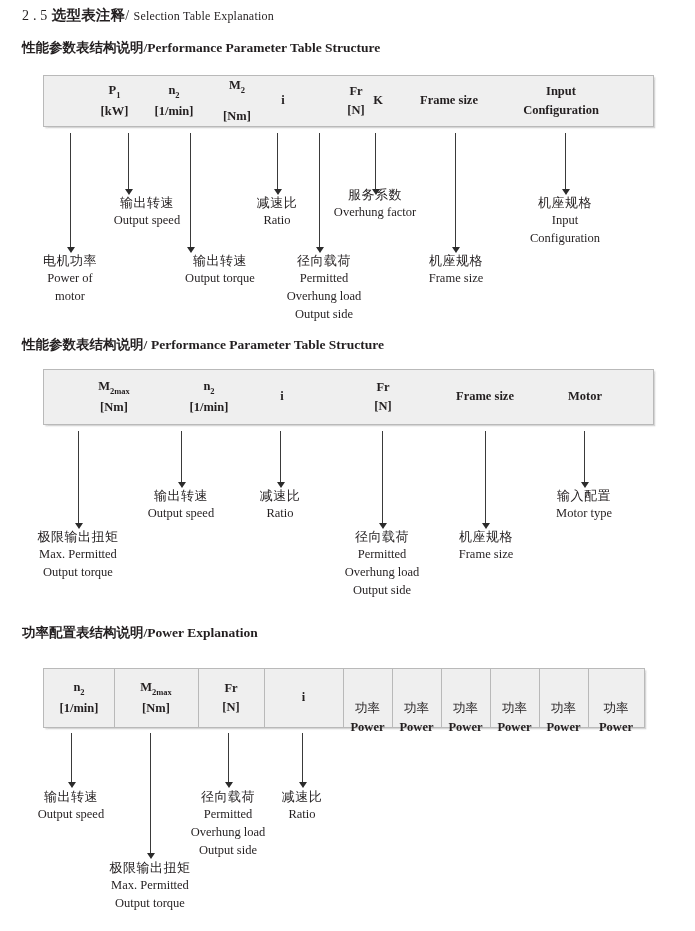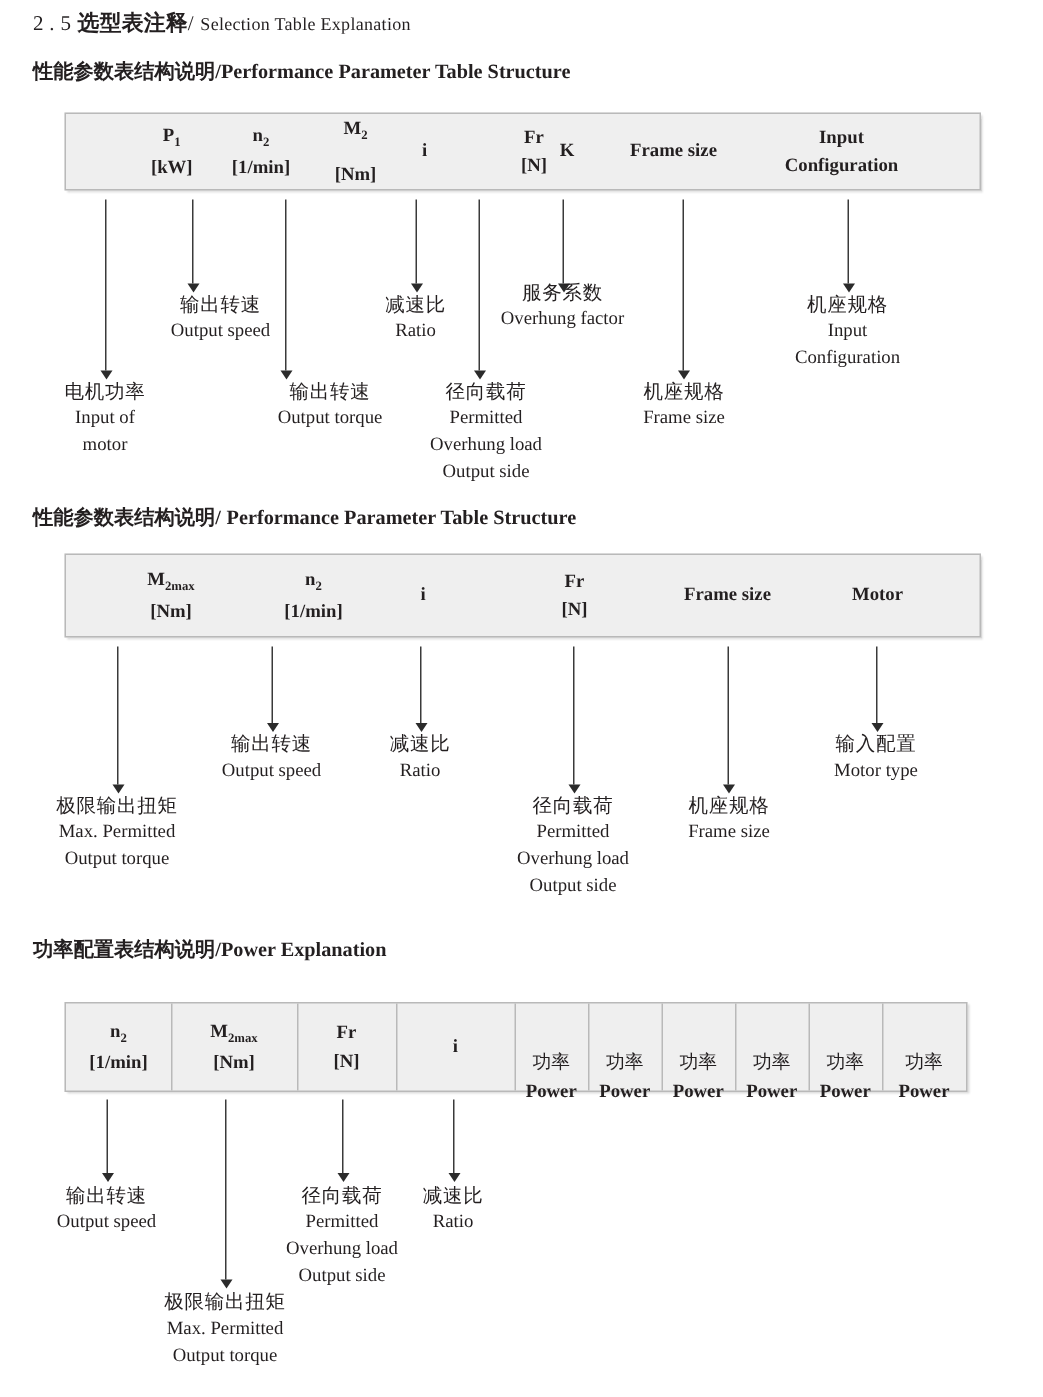"Input of" span.en { text: Input -> Power }
